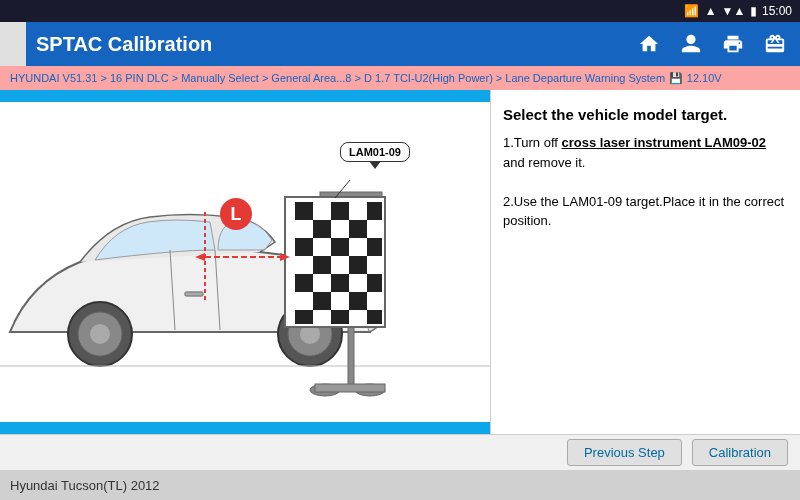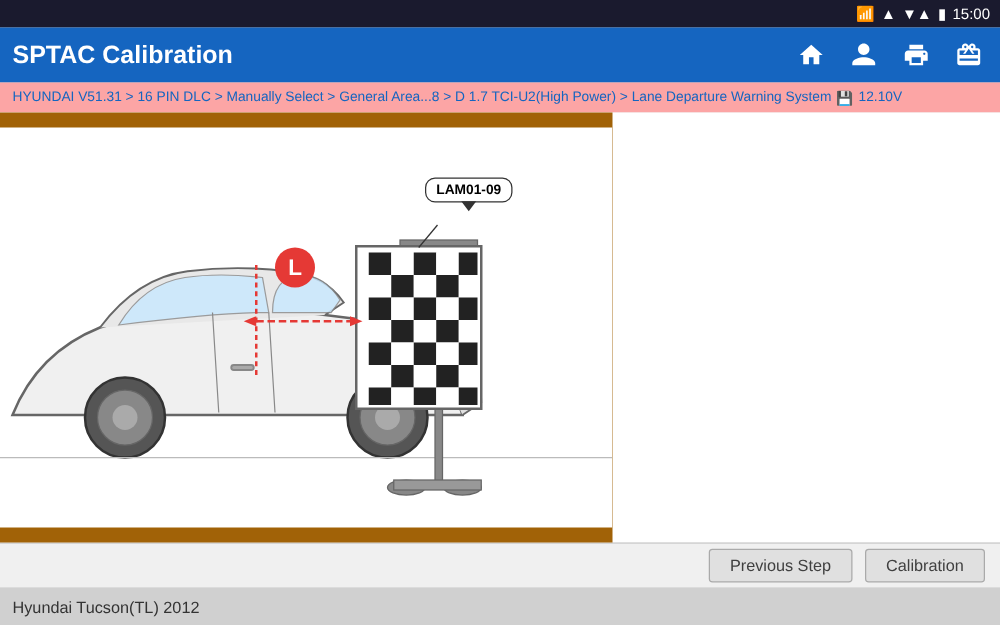"SPTAC Calibration" #header { margin-left: none -> 26px }
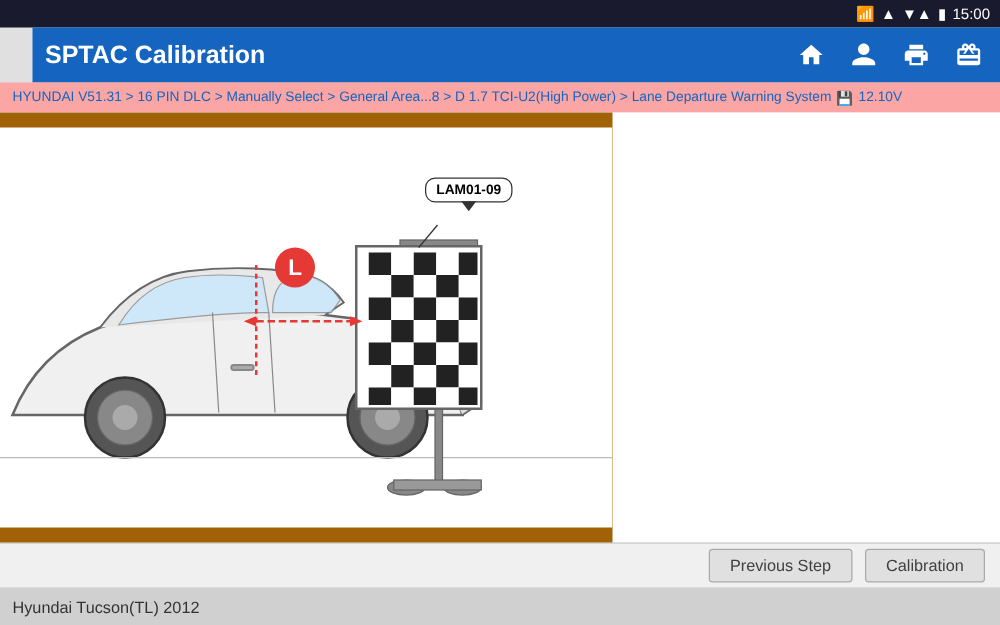"Select the vehicle model target." div { html: none -> <div> <div>Select the vehicle model target.</div> <div> <span>1.Turn off </span><span>cross laser instrument LAM09-02</span><span> and remove it.</span> <br><br> <span>2.Use the LAM01-09 target.Place it in the correct position.</span> </div> </div> }
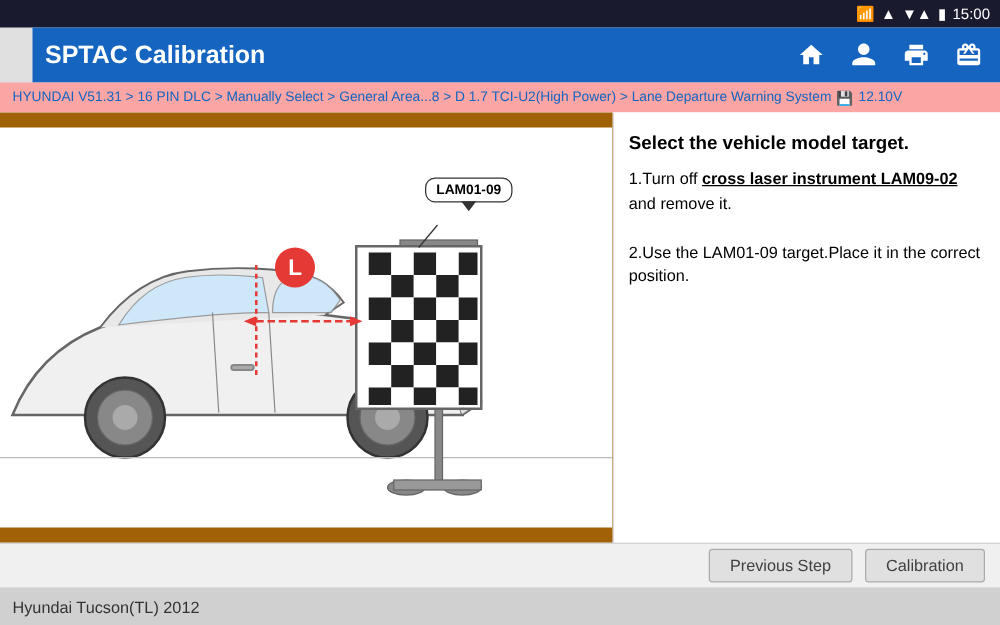"LAM01-09" #diagram-area { background: #a16207 -> #0ea5e9 }
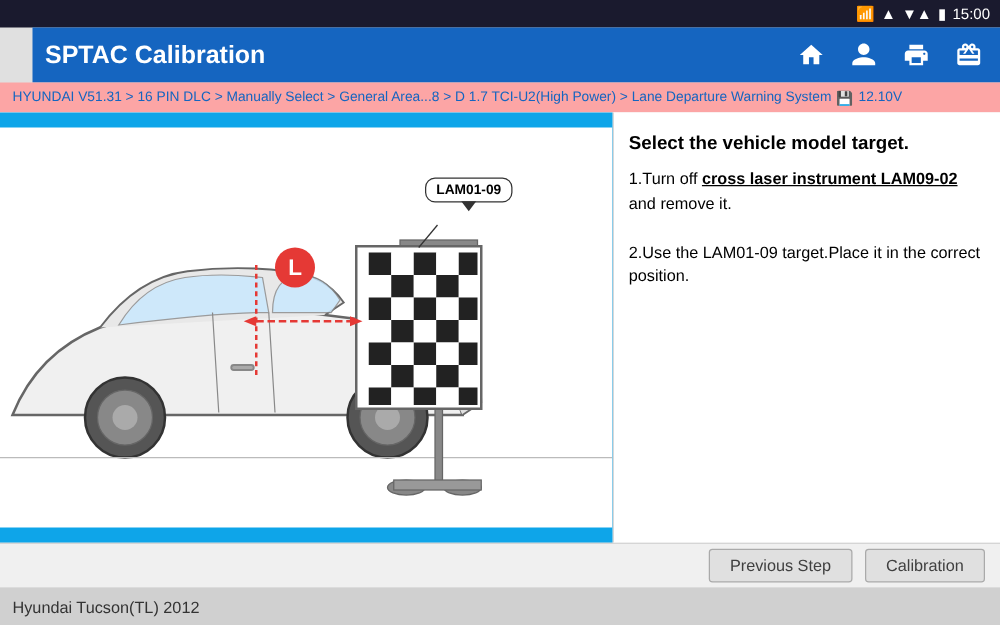"Previous Step" #action-bar button { color: #404040 -> #0369a1 }
